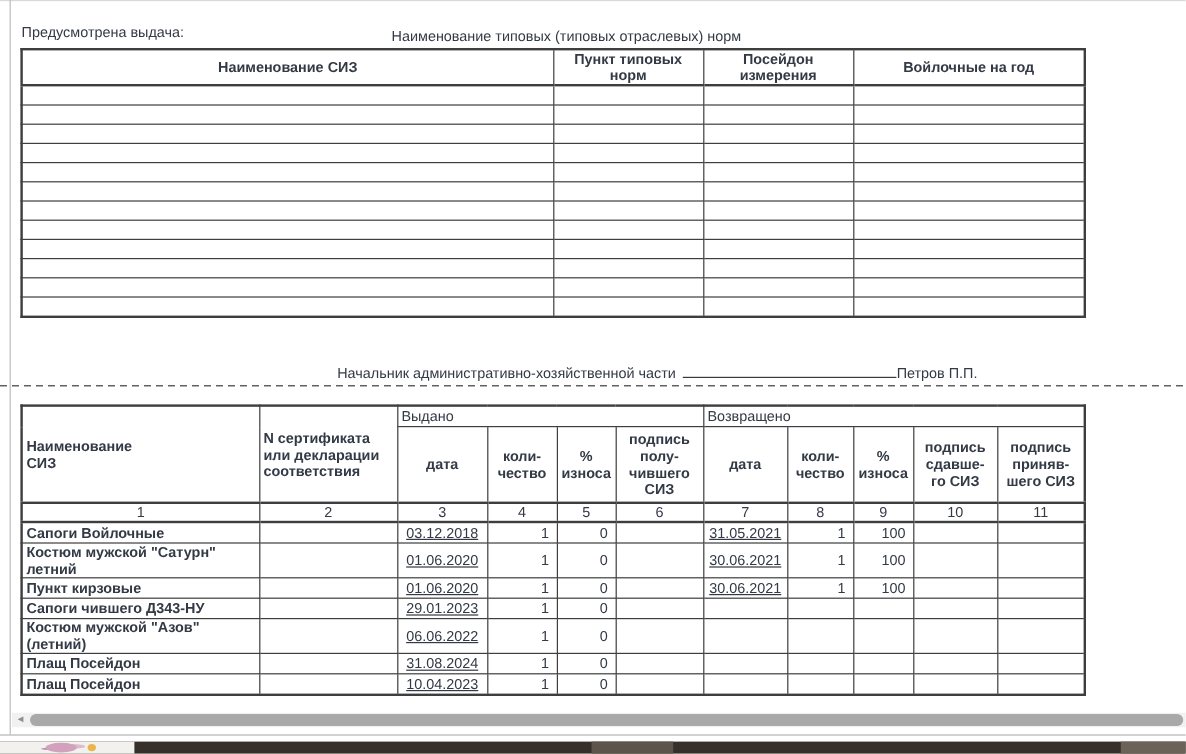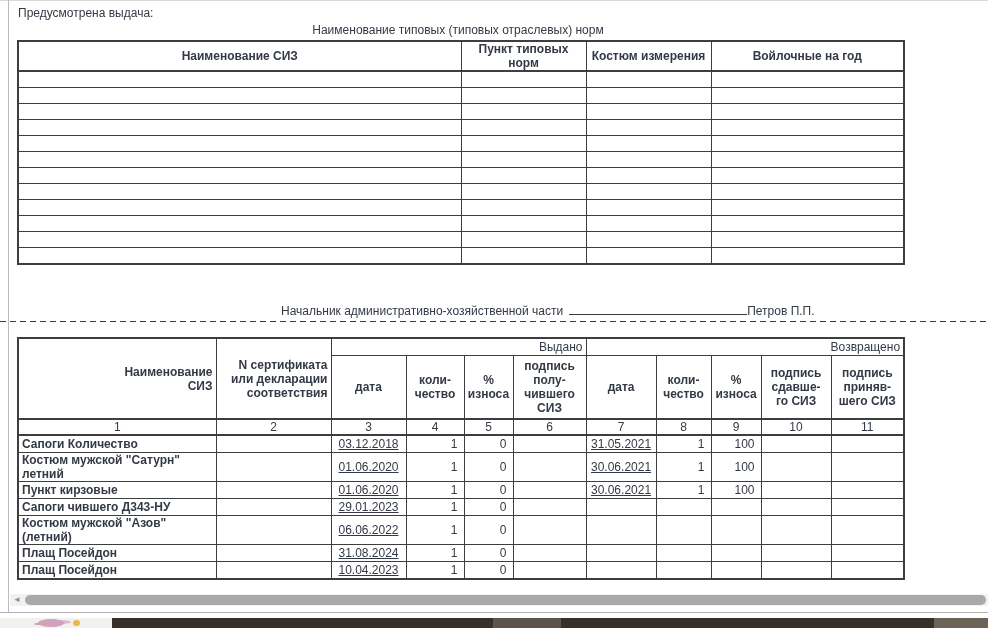"Предусмотрена выдача:" .intro { top: 6px -> 20px }
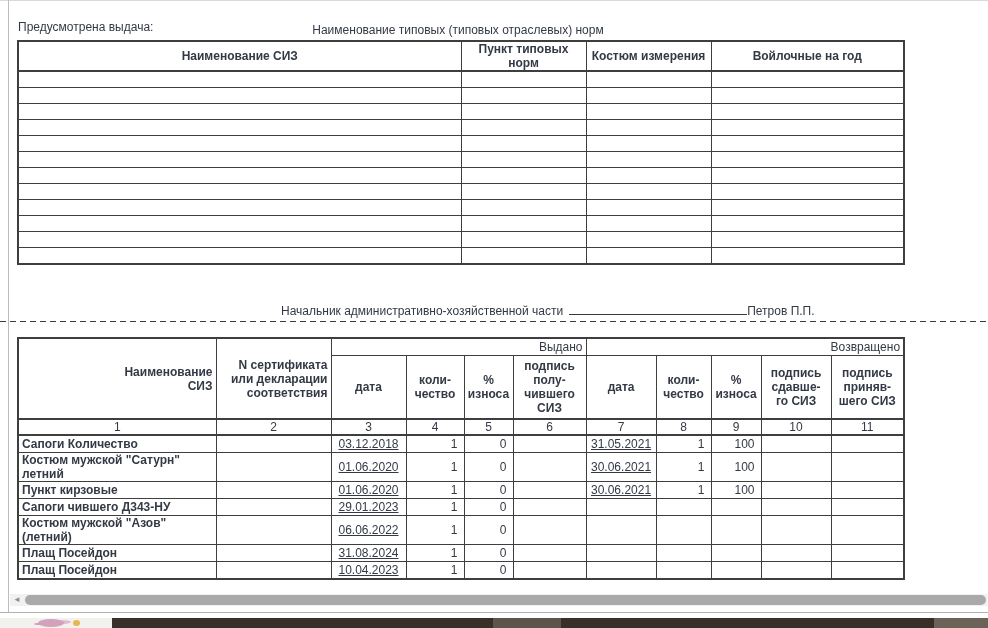"Наименование типовых (типовых" .t1-title { left: 15px -> 29px }
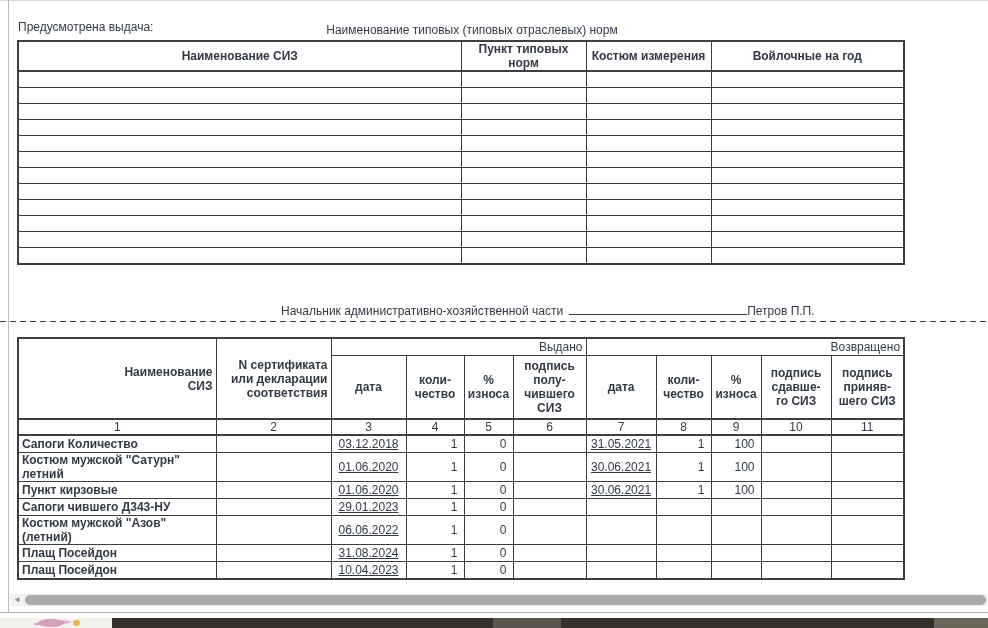"Костюм измерения" th.pre { text: Костюм -> Посейдон }
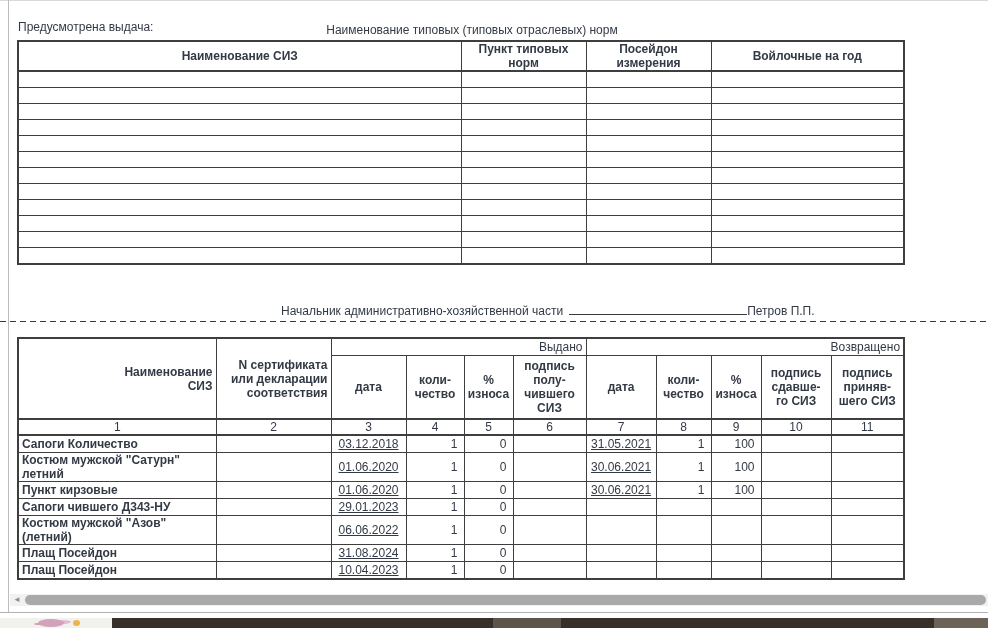"Выдано" .issue thead tr.grp th { text-align: right -> left }
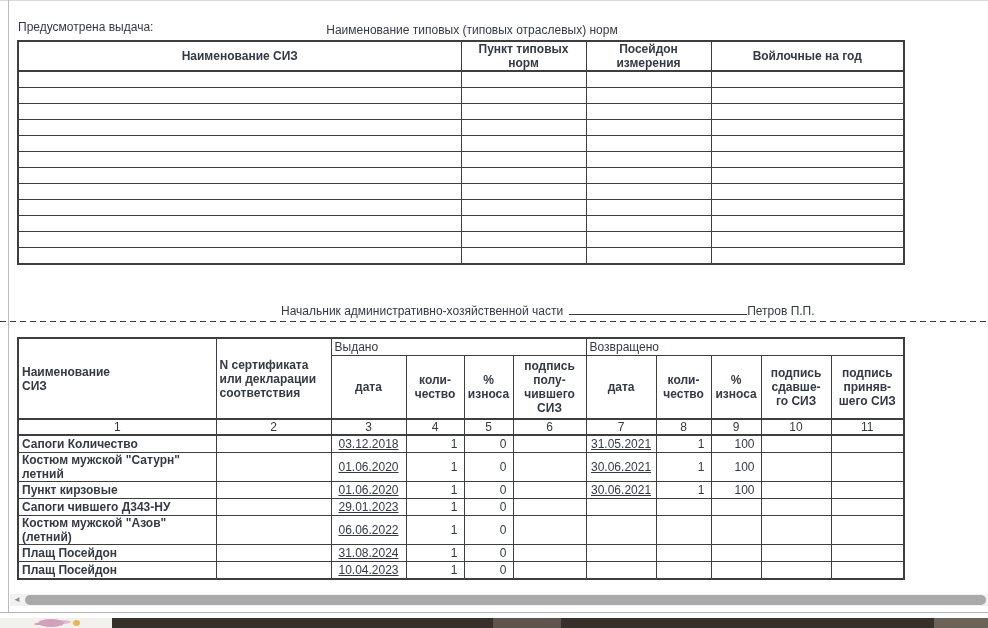"Сапоги Количество" td.l { text: Количество -> Войлочные }
